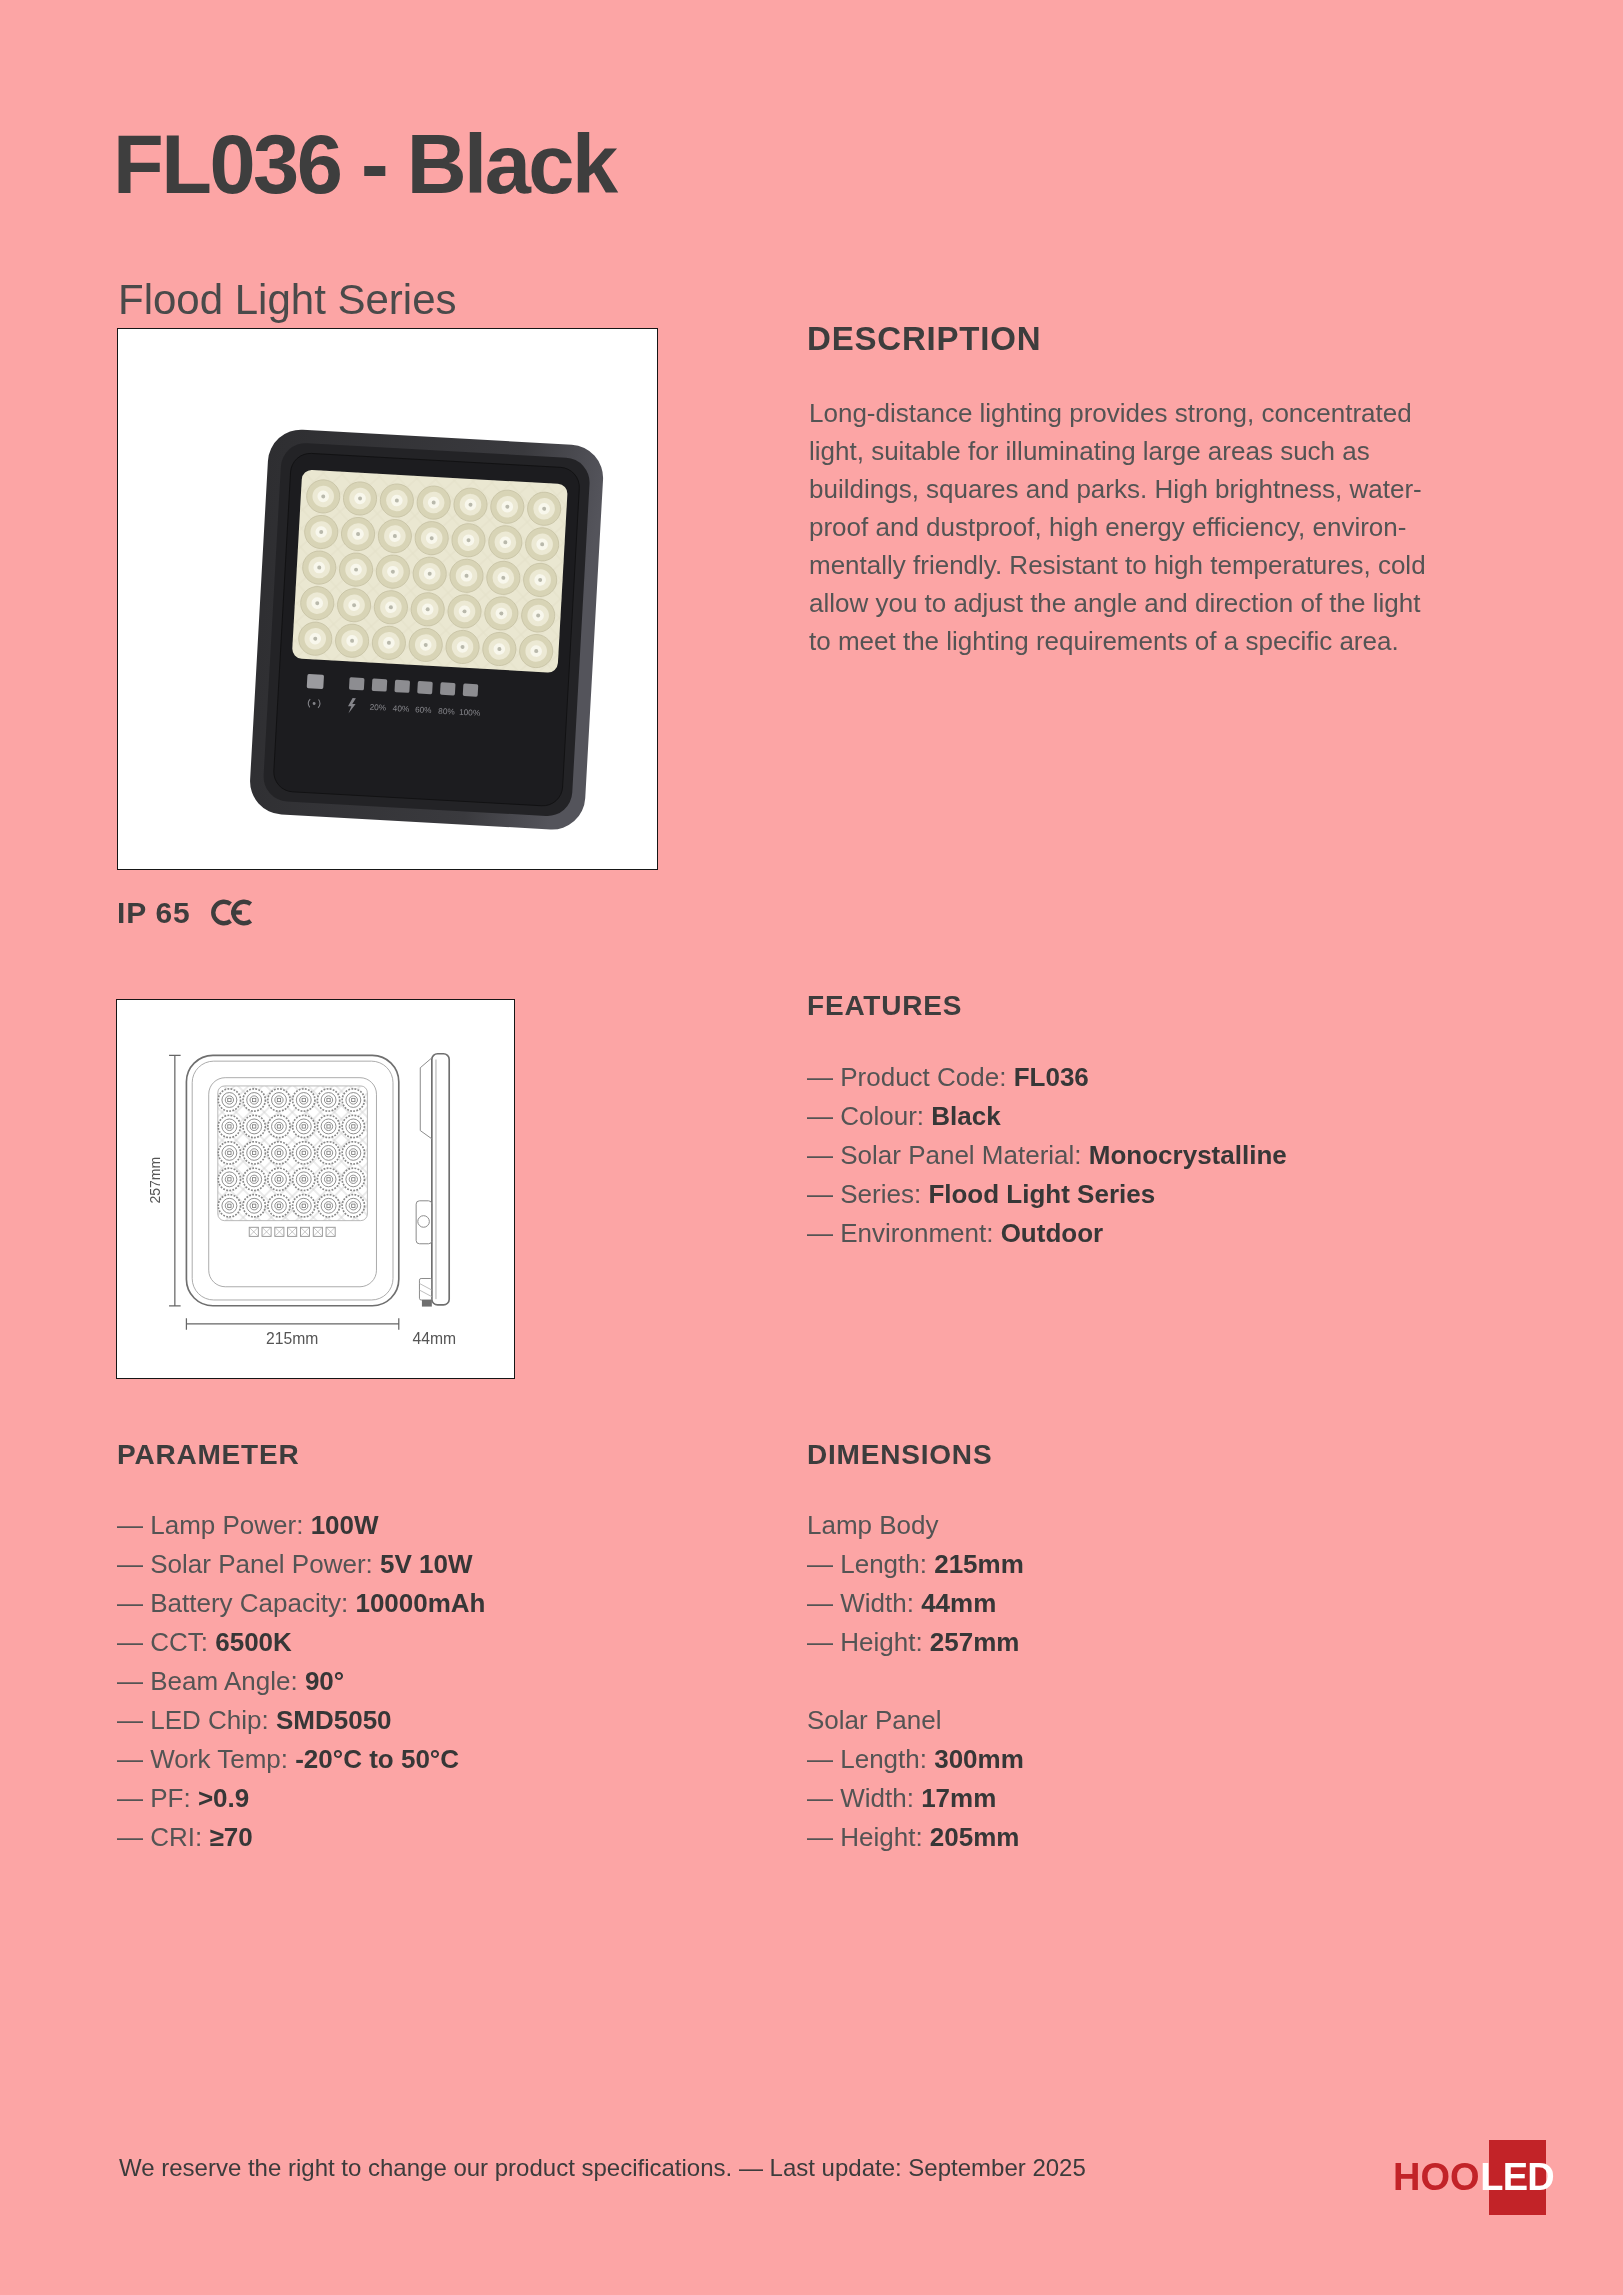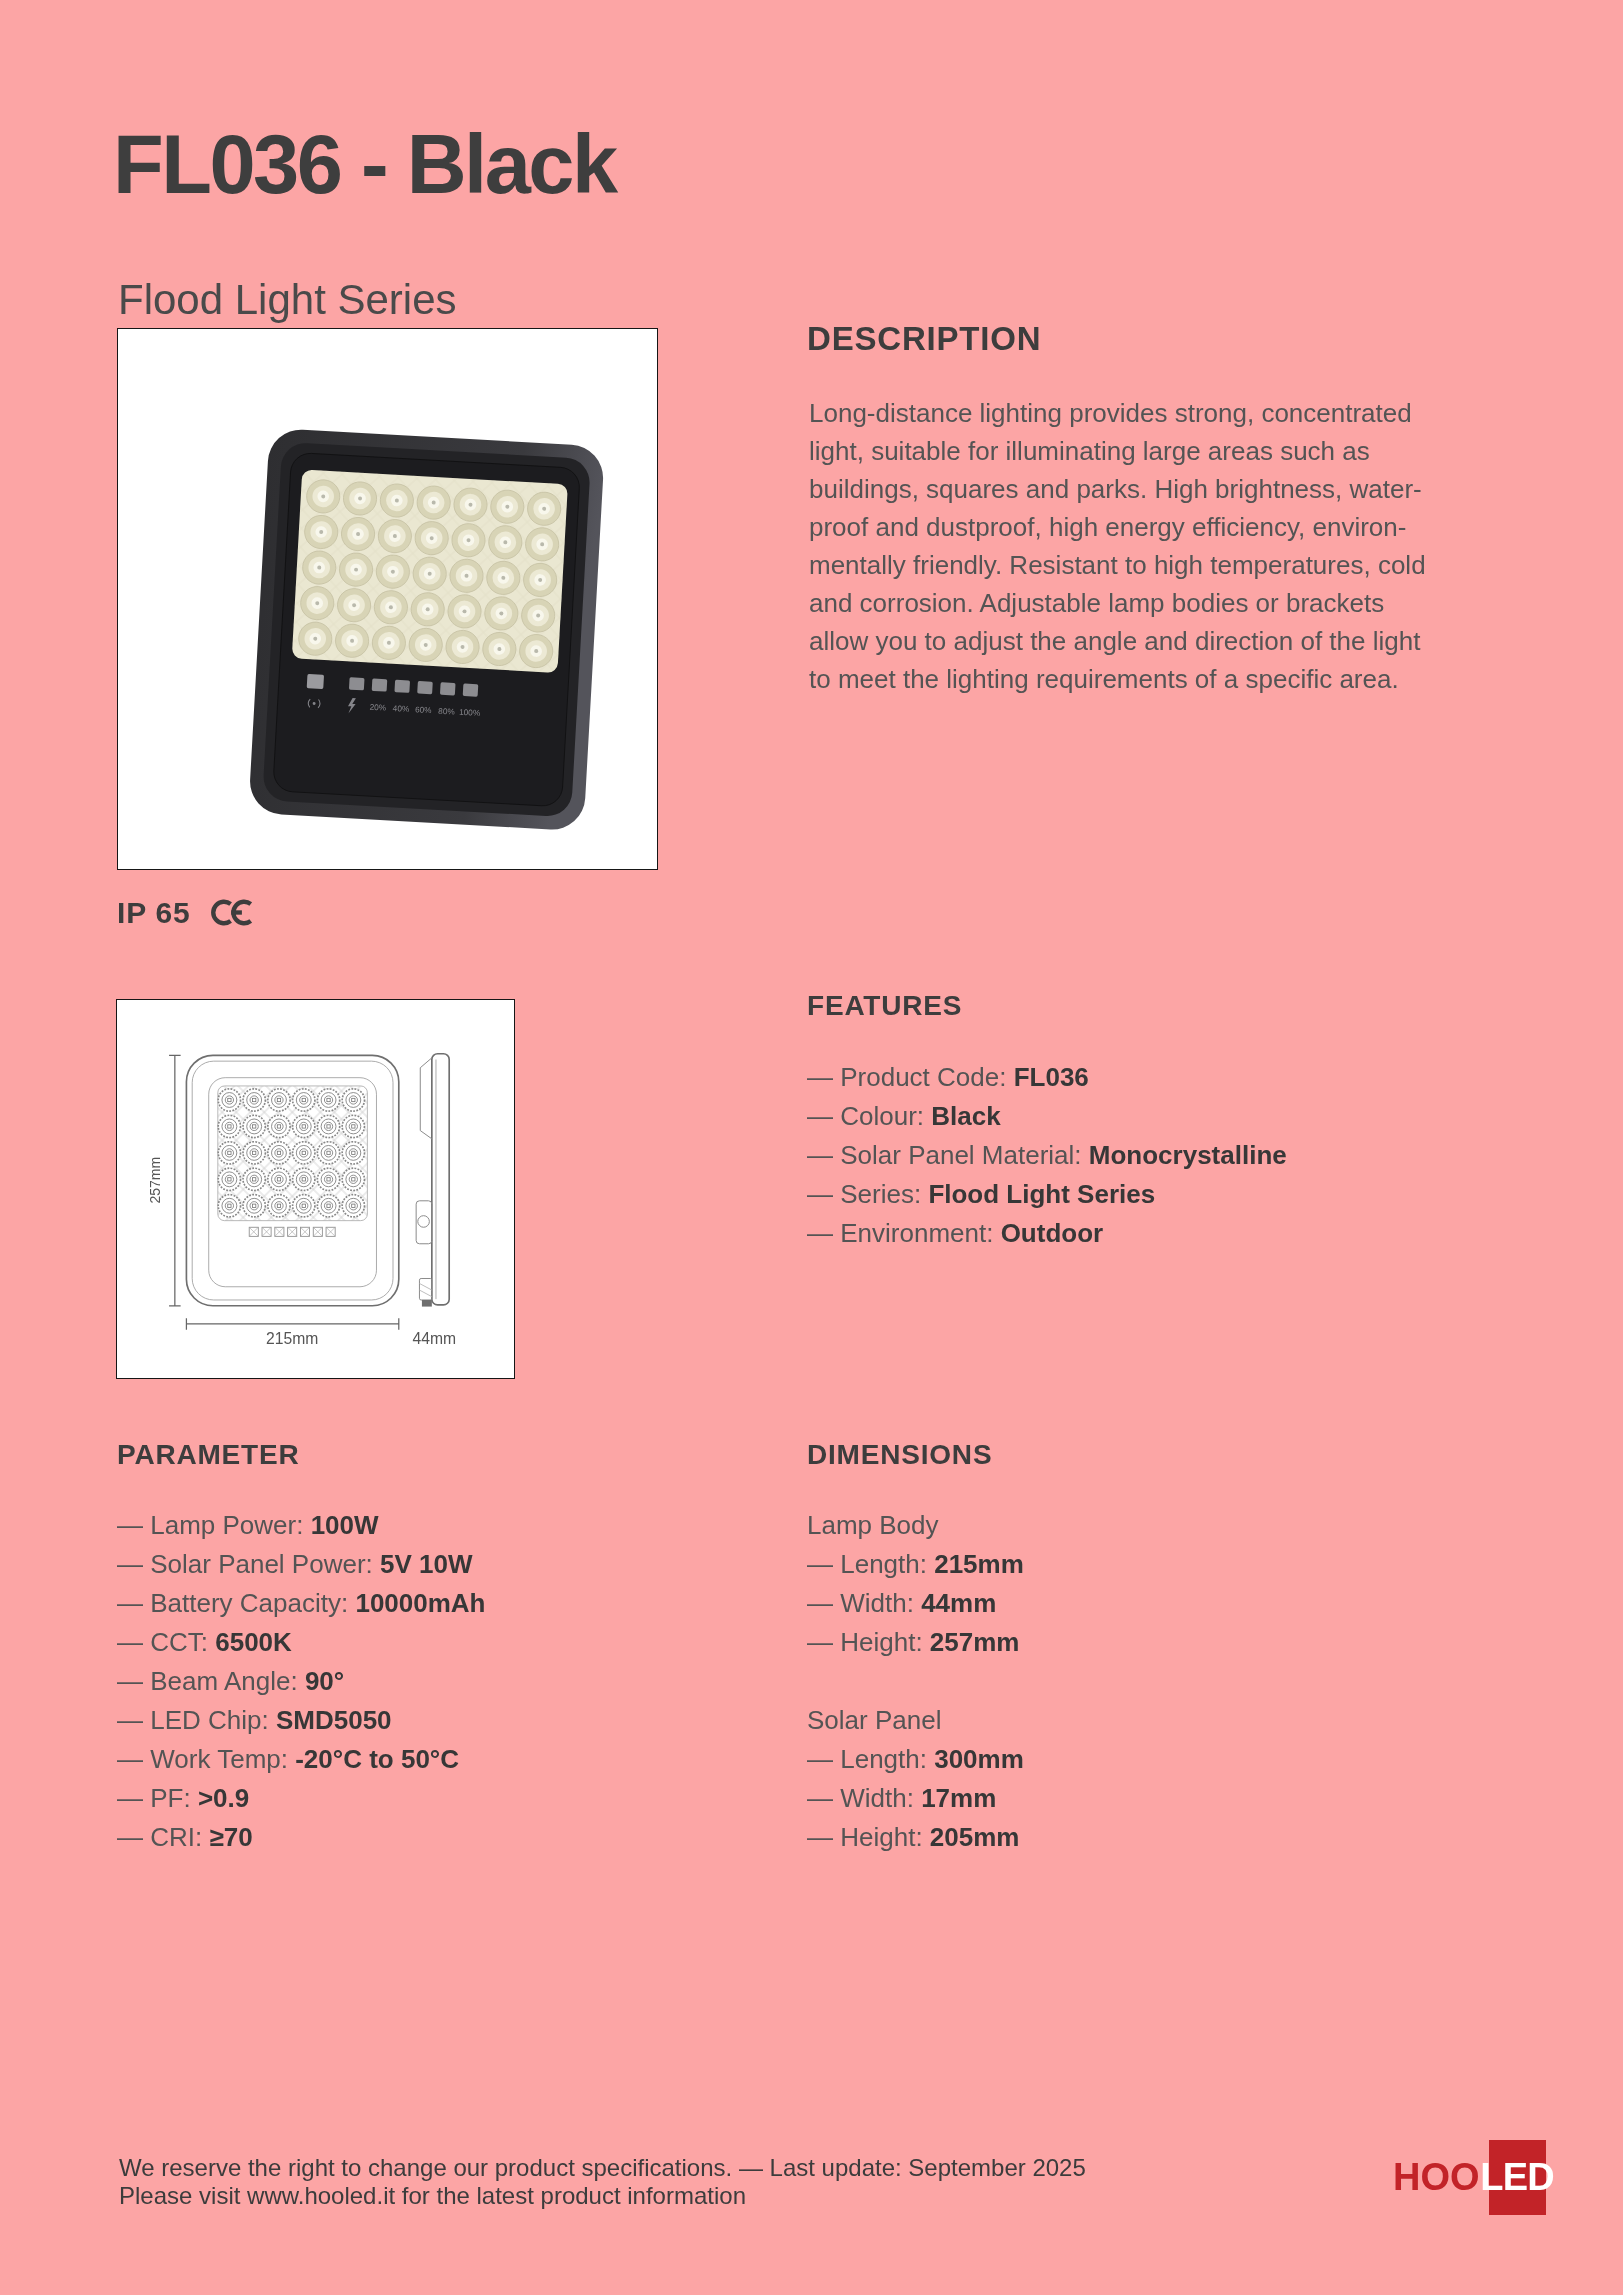"and corrosion. Adjustable lamp bodies" div.line { html: <div>and corrosion. Adjustable lamp bodies or brackets</div> -> none }
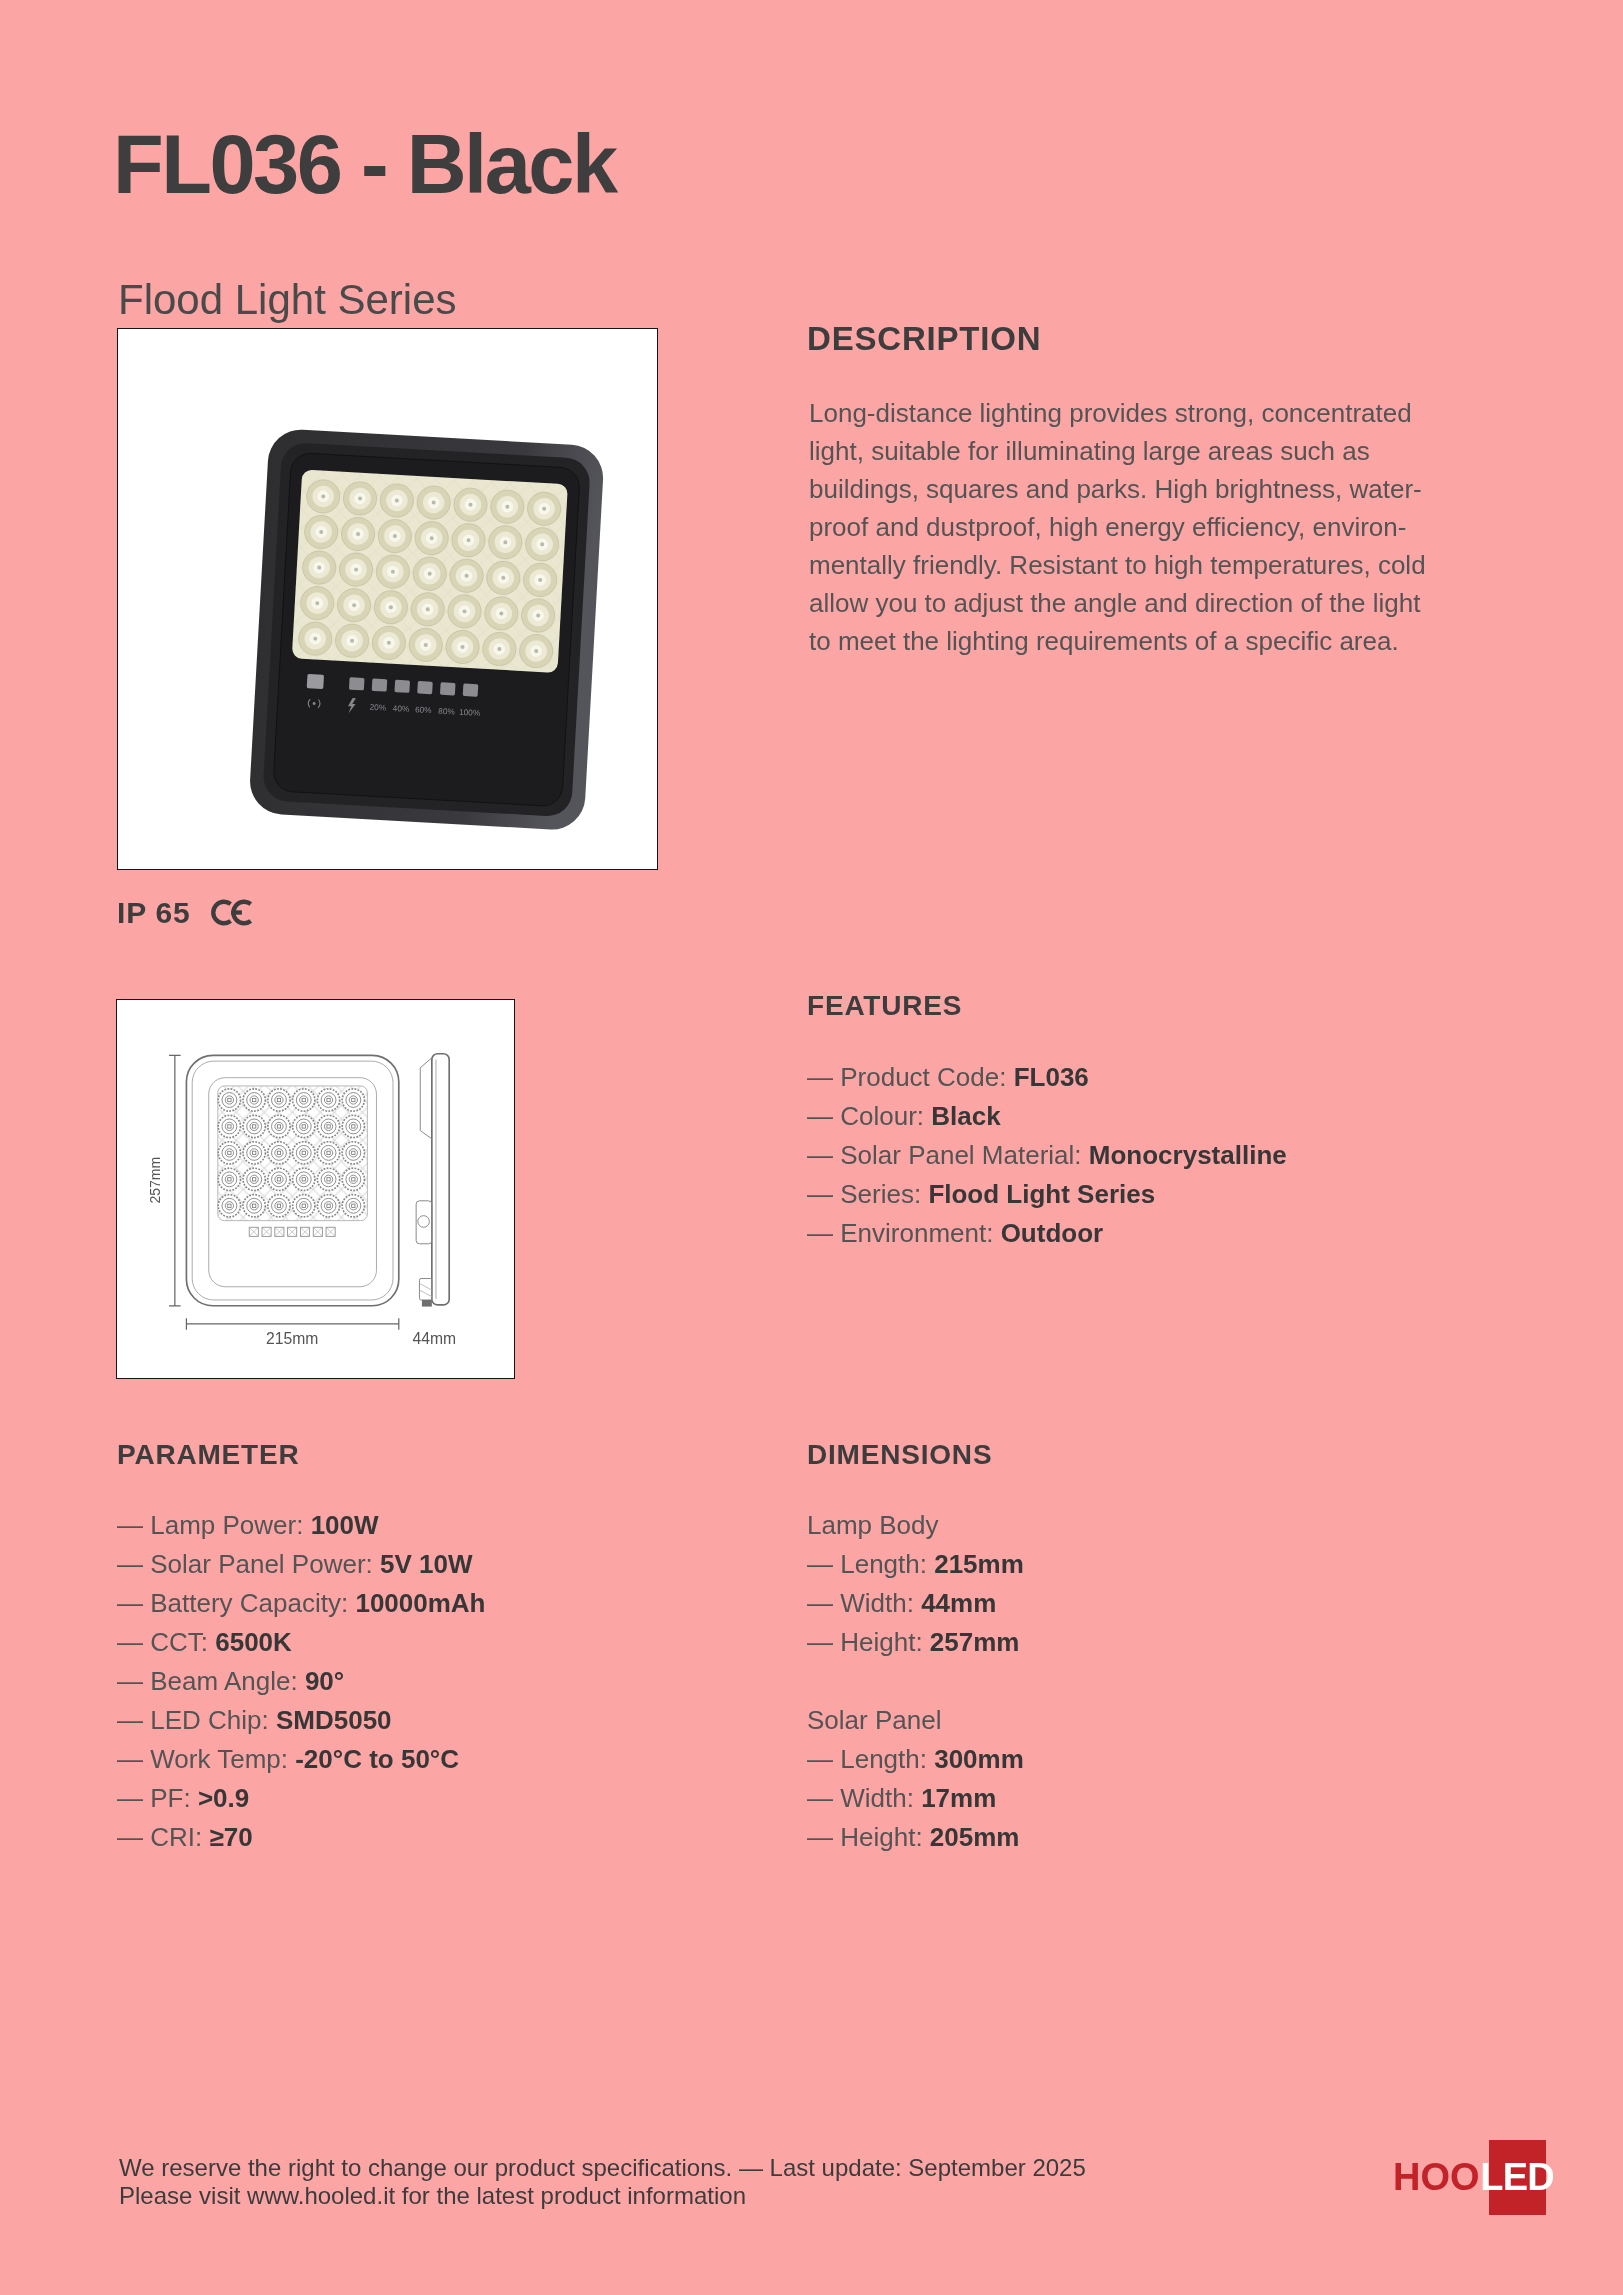"Please visit www.hooled.it for the" div { html: <div>Please visit www.hooled.it for the latest product information</div> -> none }
